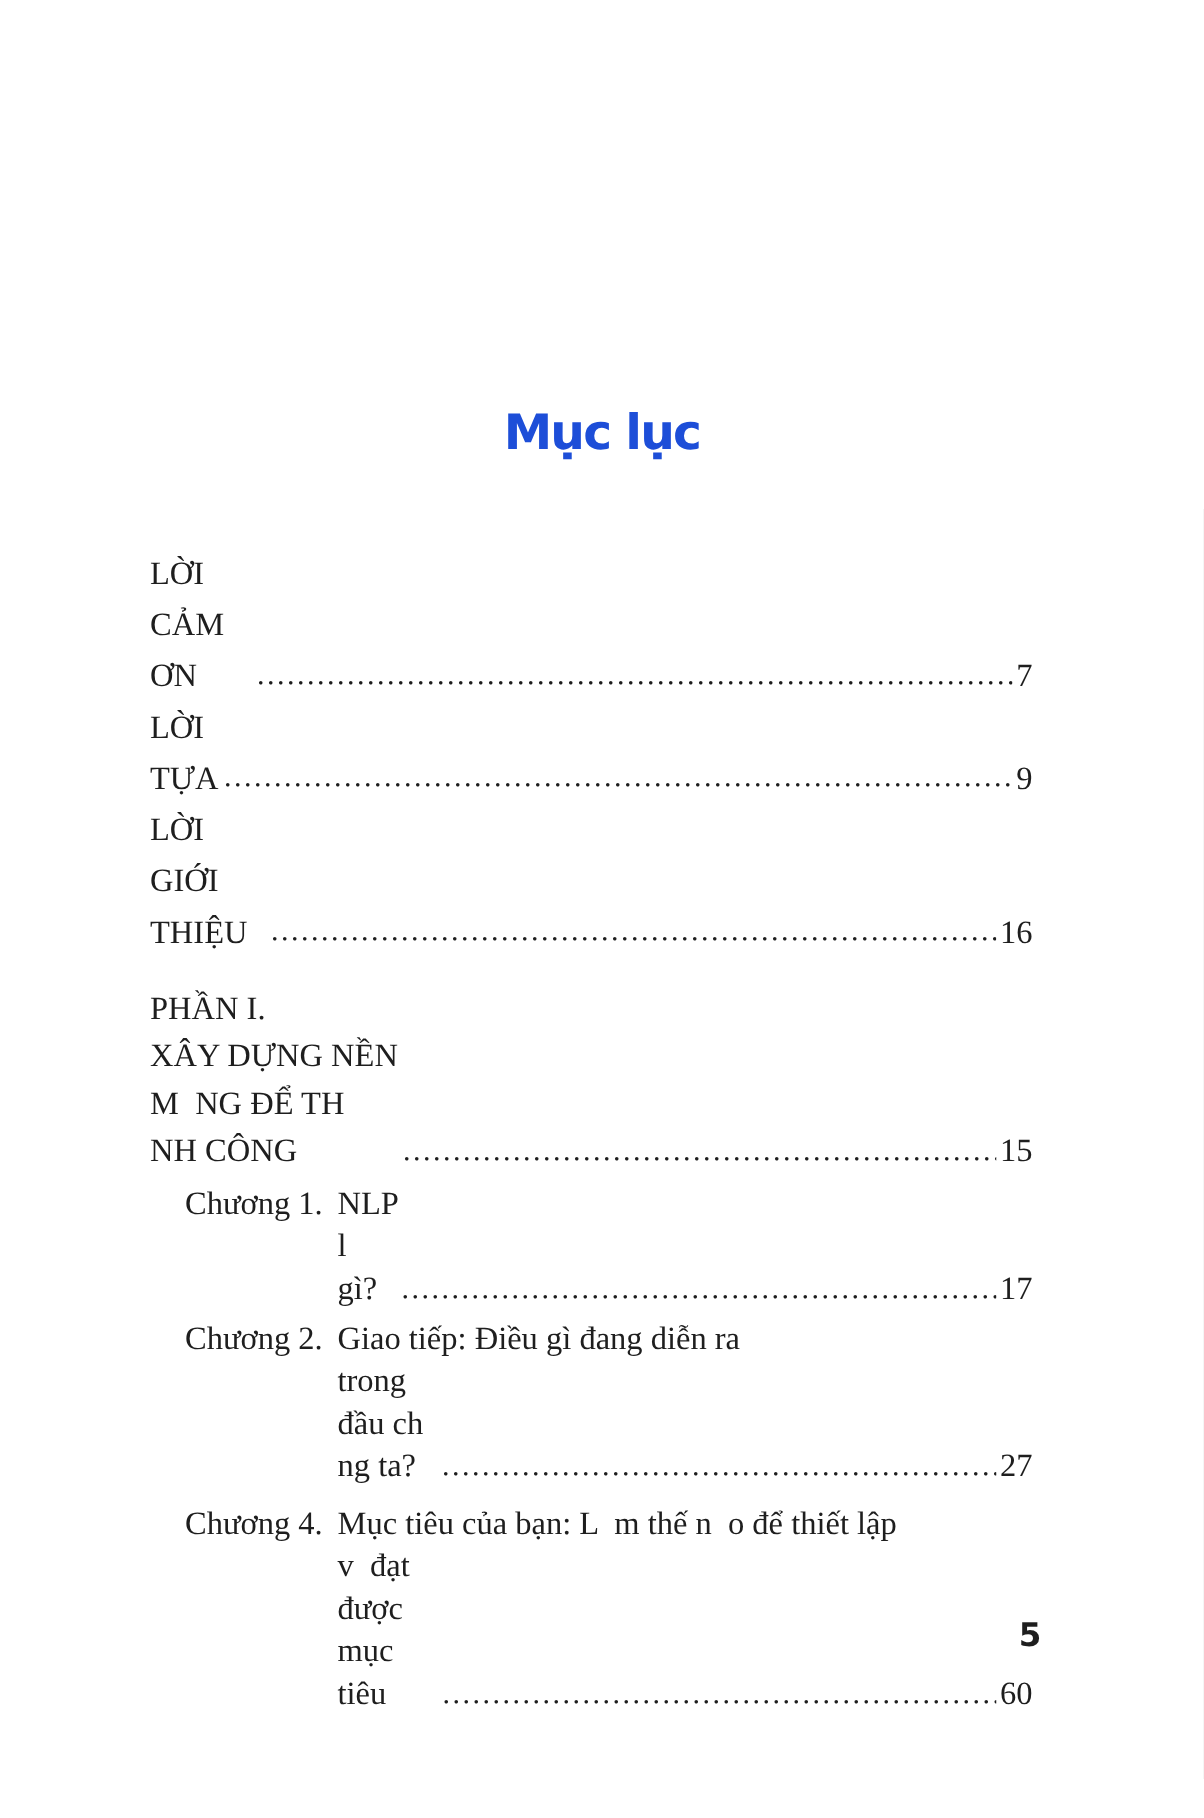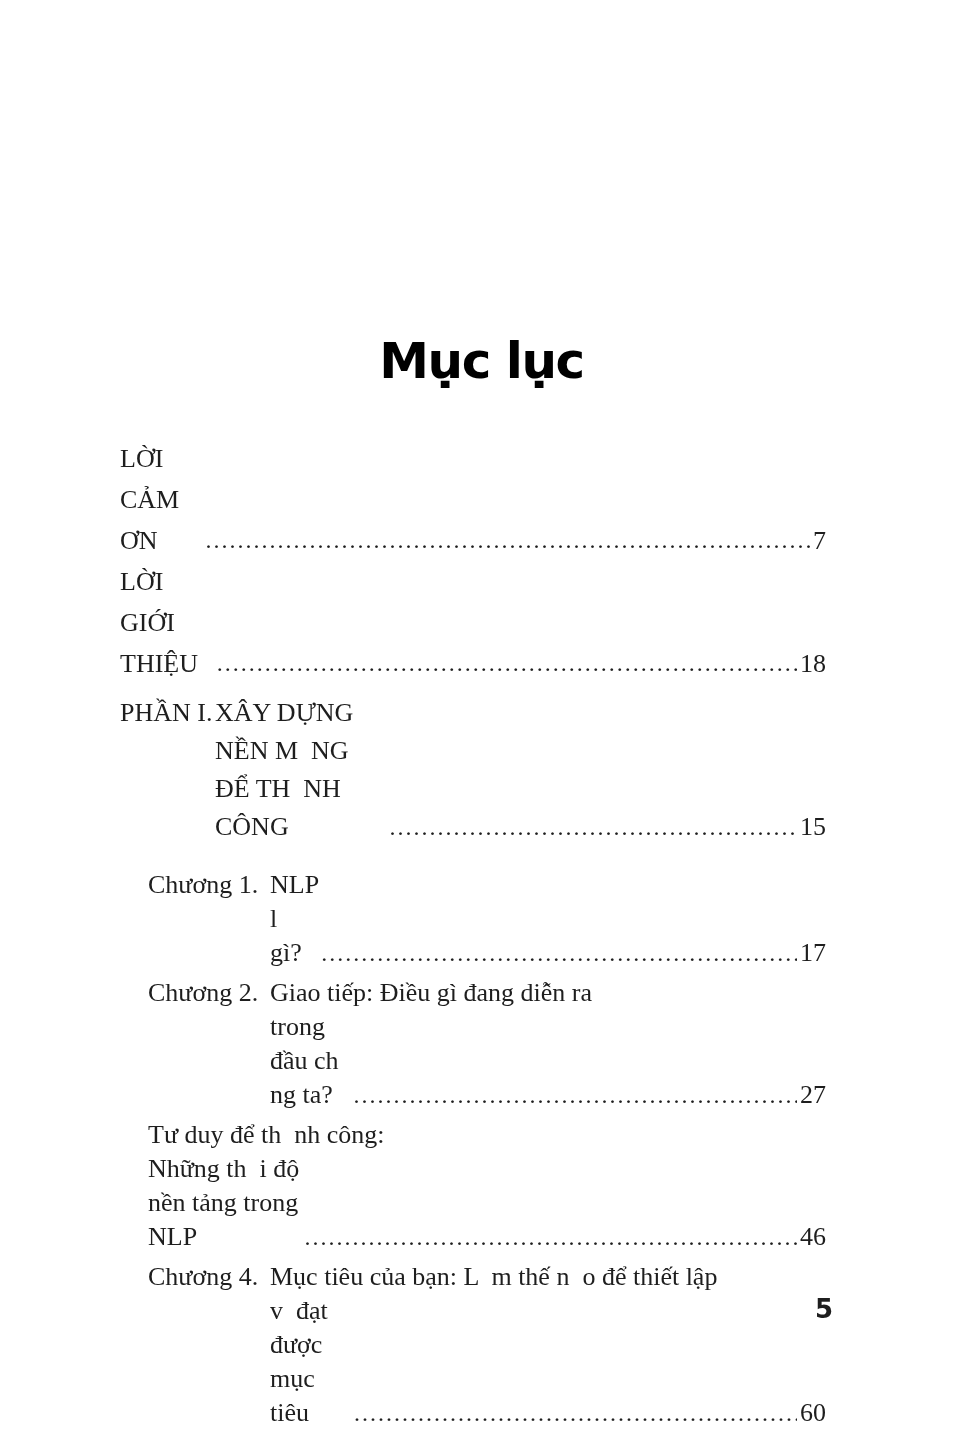"Mục lục" .title { color: #000000 -> #1d4ed8; font-size: 50px -> 39px }
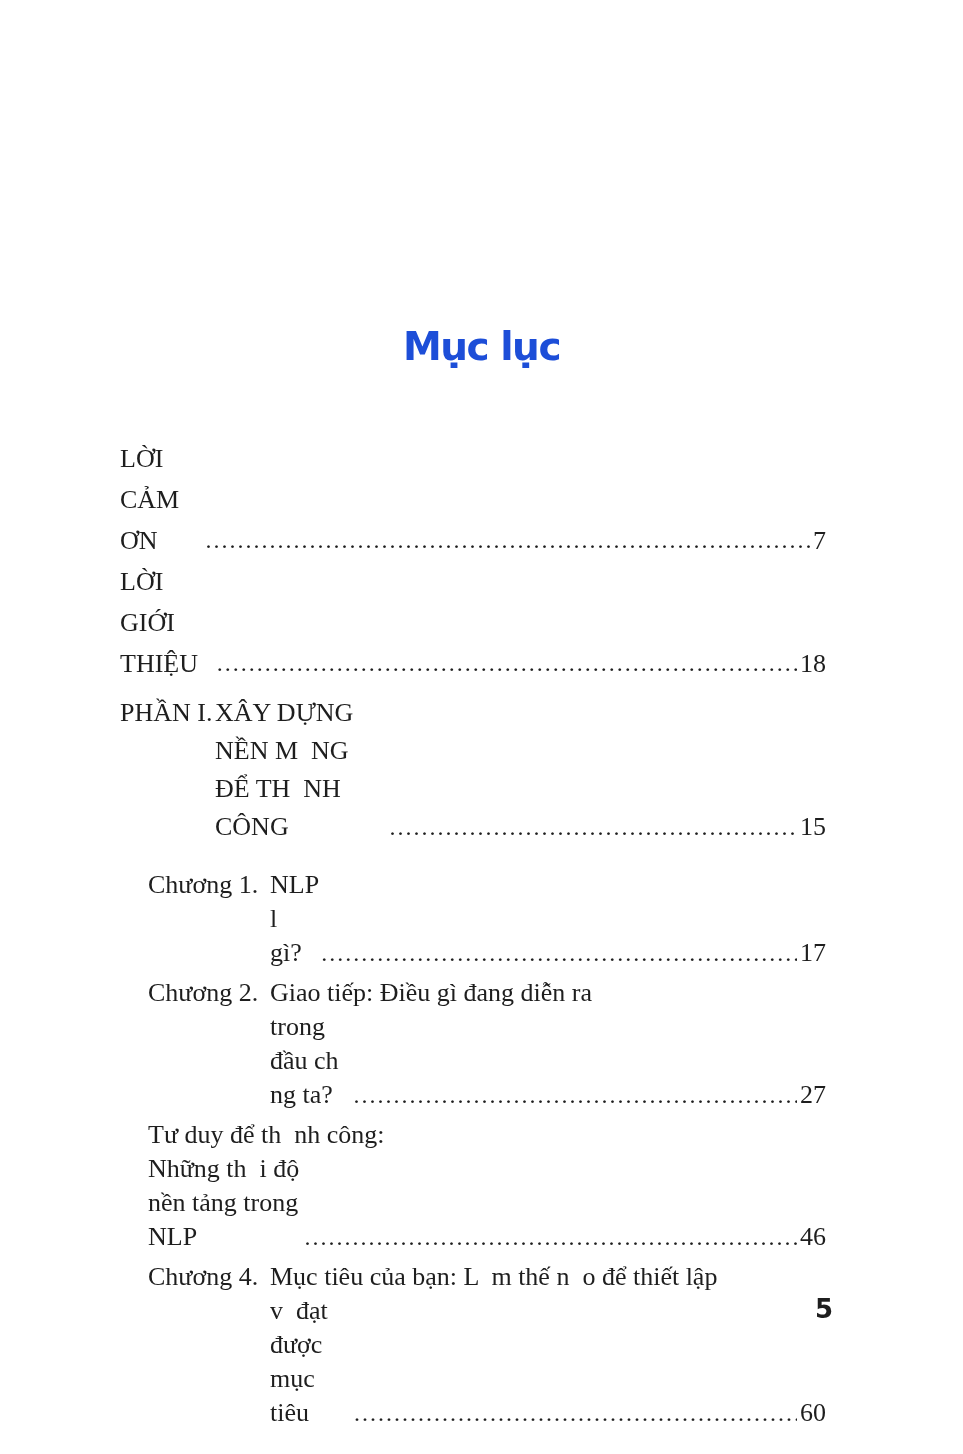"LỜI TỰA" div.entry { html: none -> <div> <div> <div> <span>LỜI TỰA</span> <span></span> <span>9</span> </div> </div> </div> }
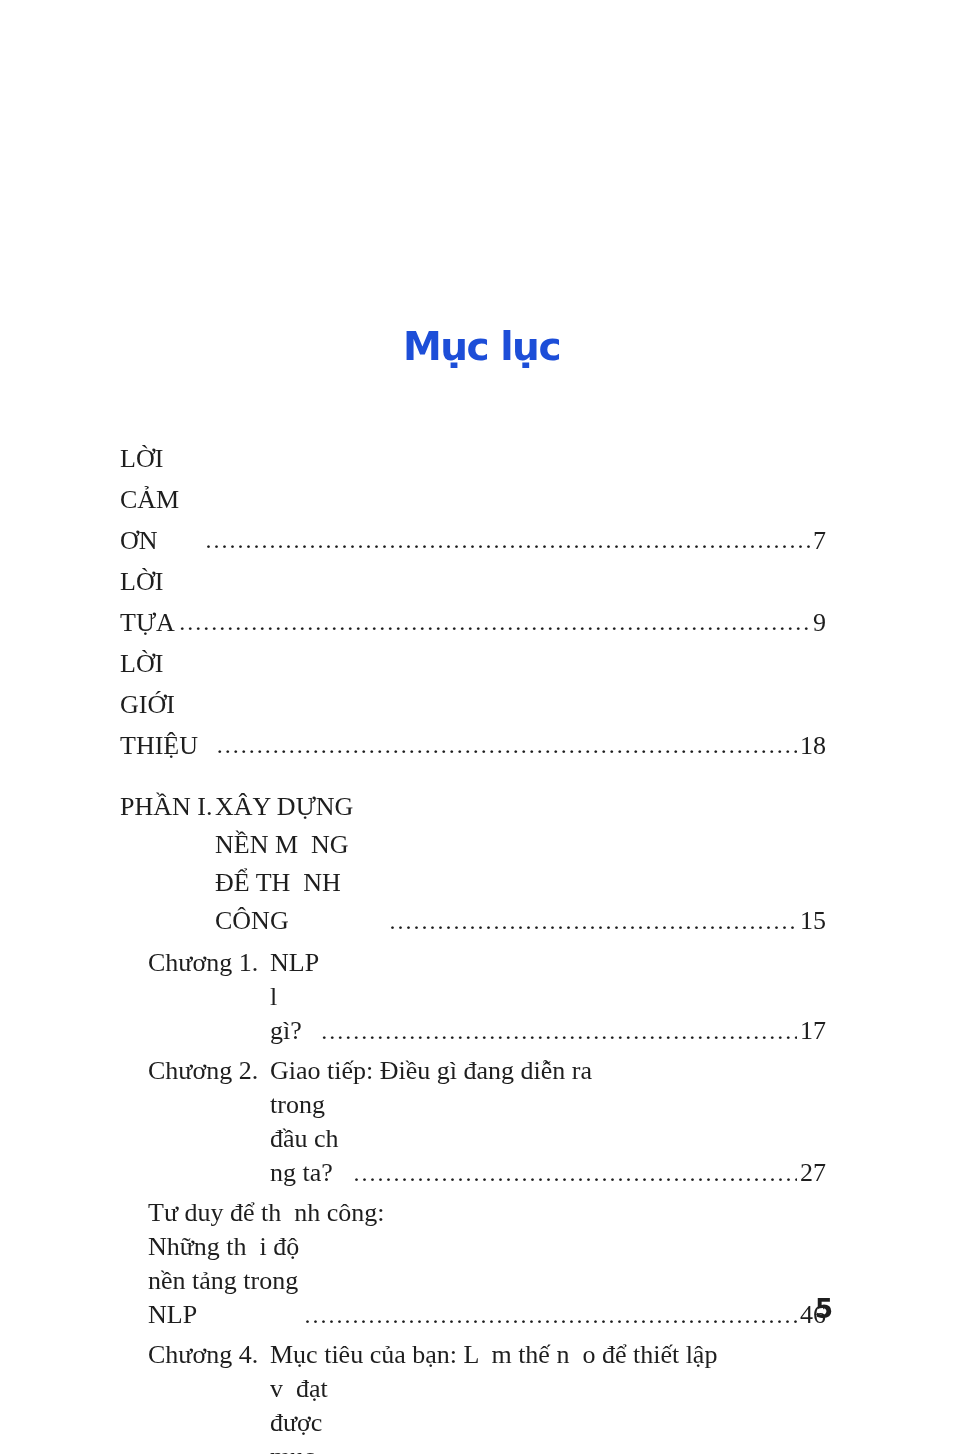"18" span.pagenum { text: 18 -> 16 }
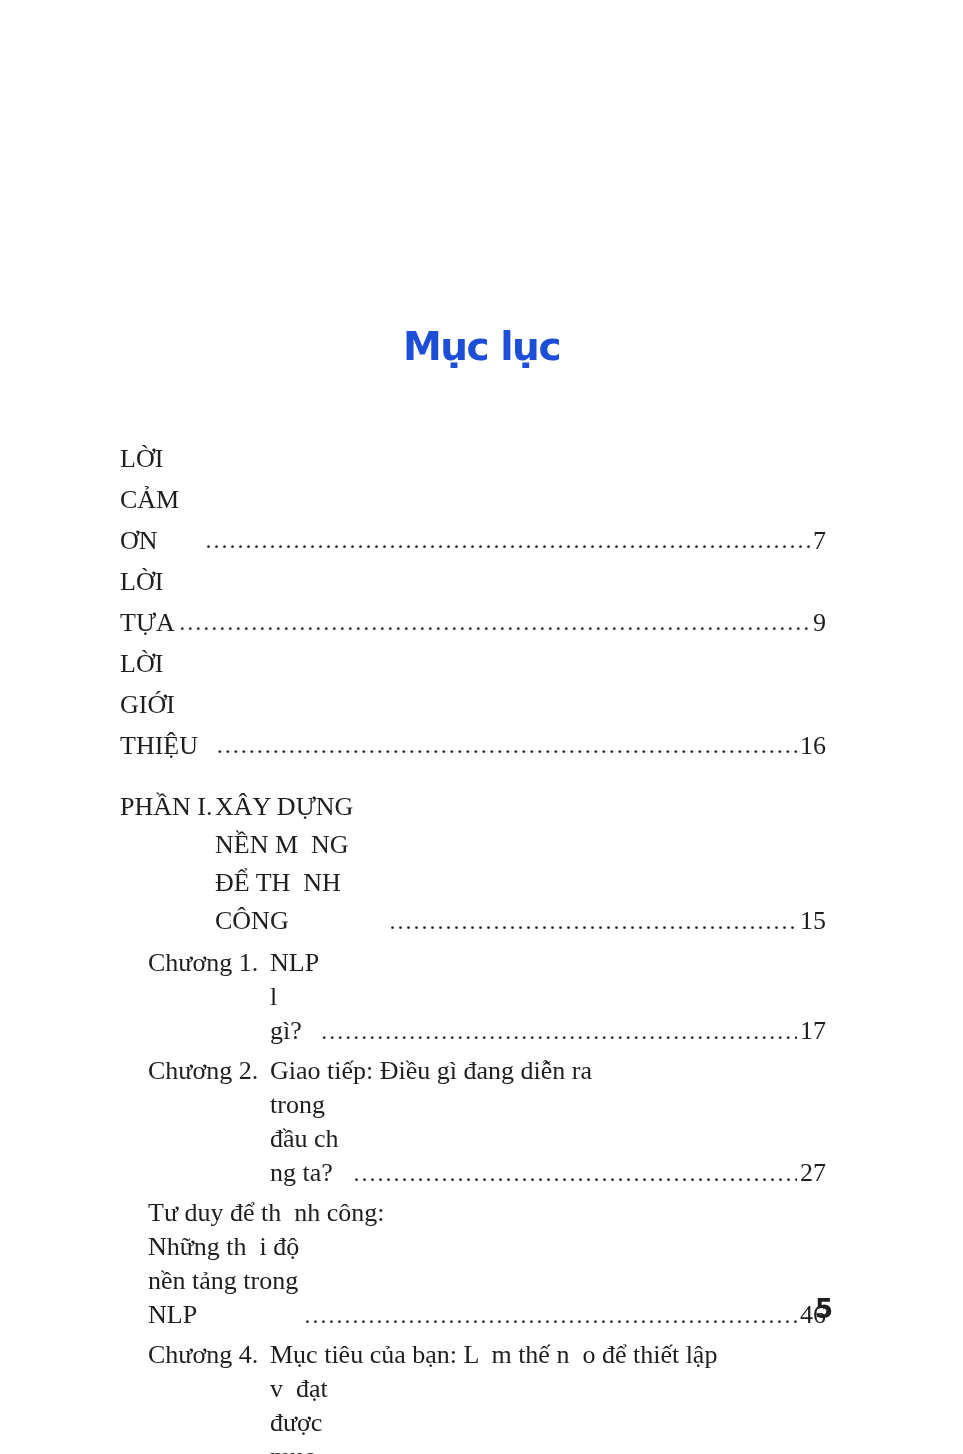"PHẦN I." .entry.part { flex-direction: none -> column }
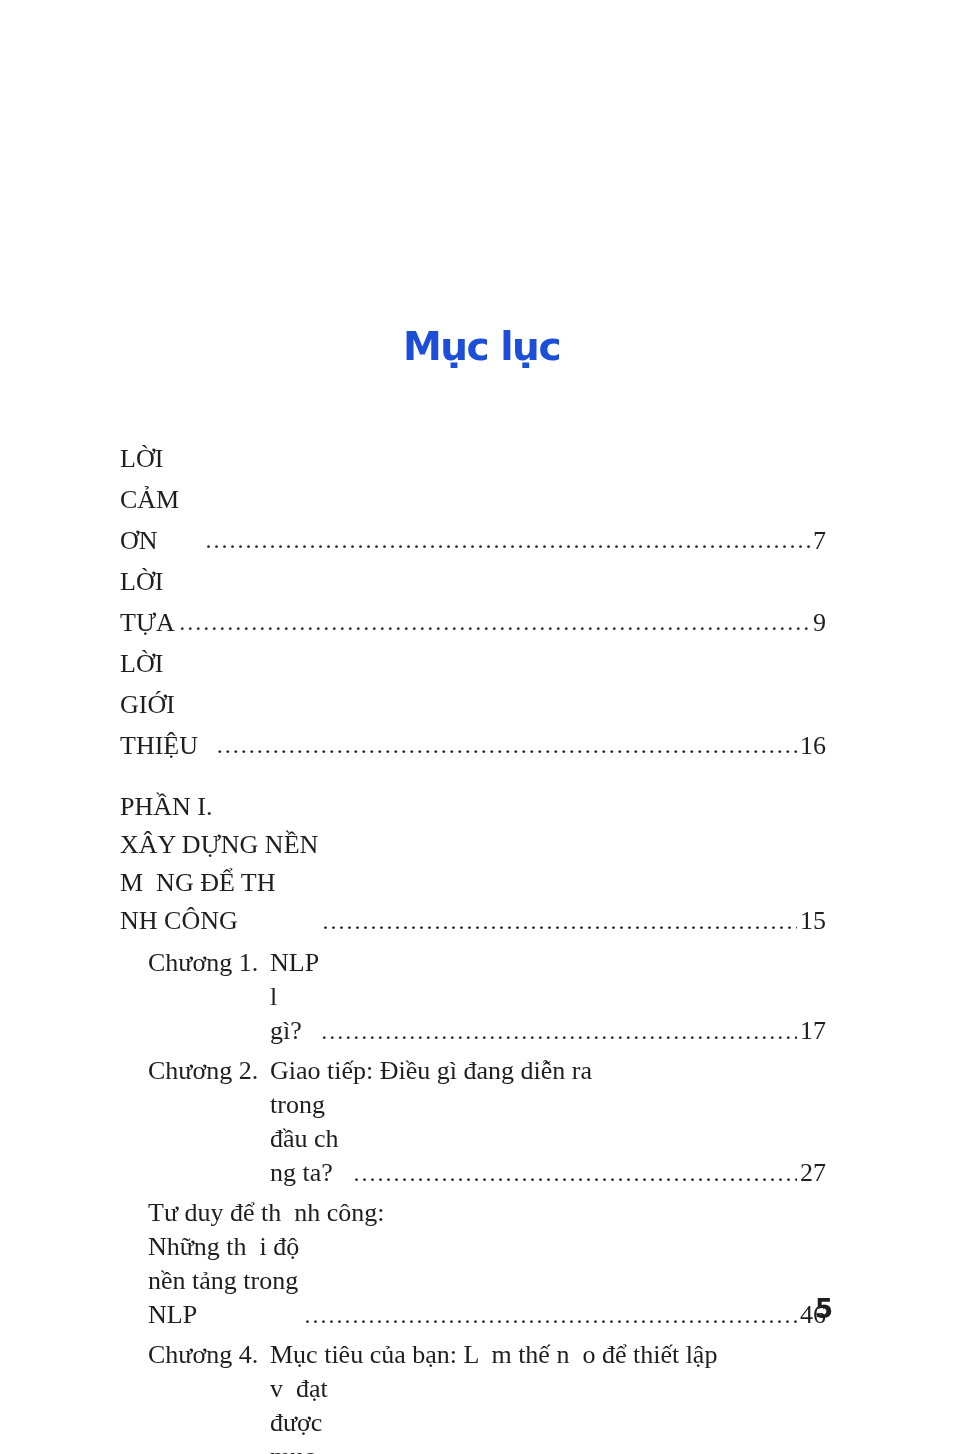"Tư duy để th nh" div.entry-body { html: <div> <div> <span>Tư duy để th nh công:</span> </div> <div> <span>Những th i độ nền tảng trong NLP</span> <span></span> <span>46</span> </div> </div> -> none }
